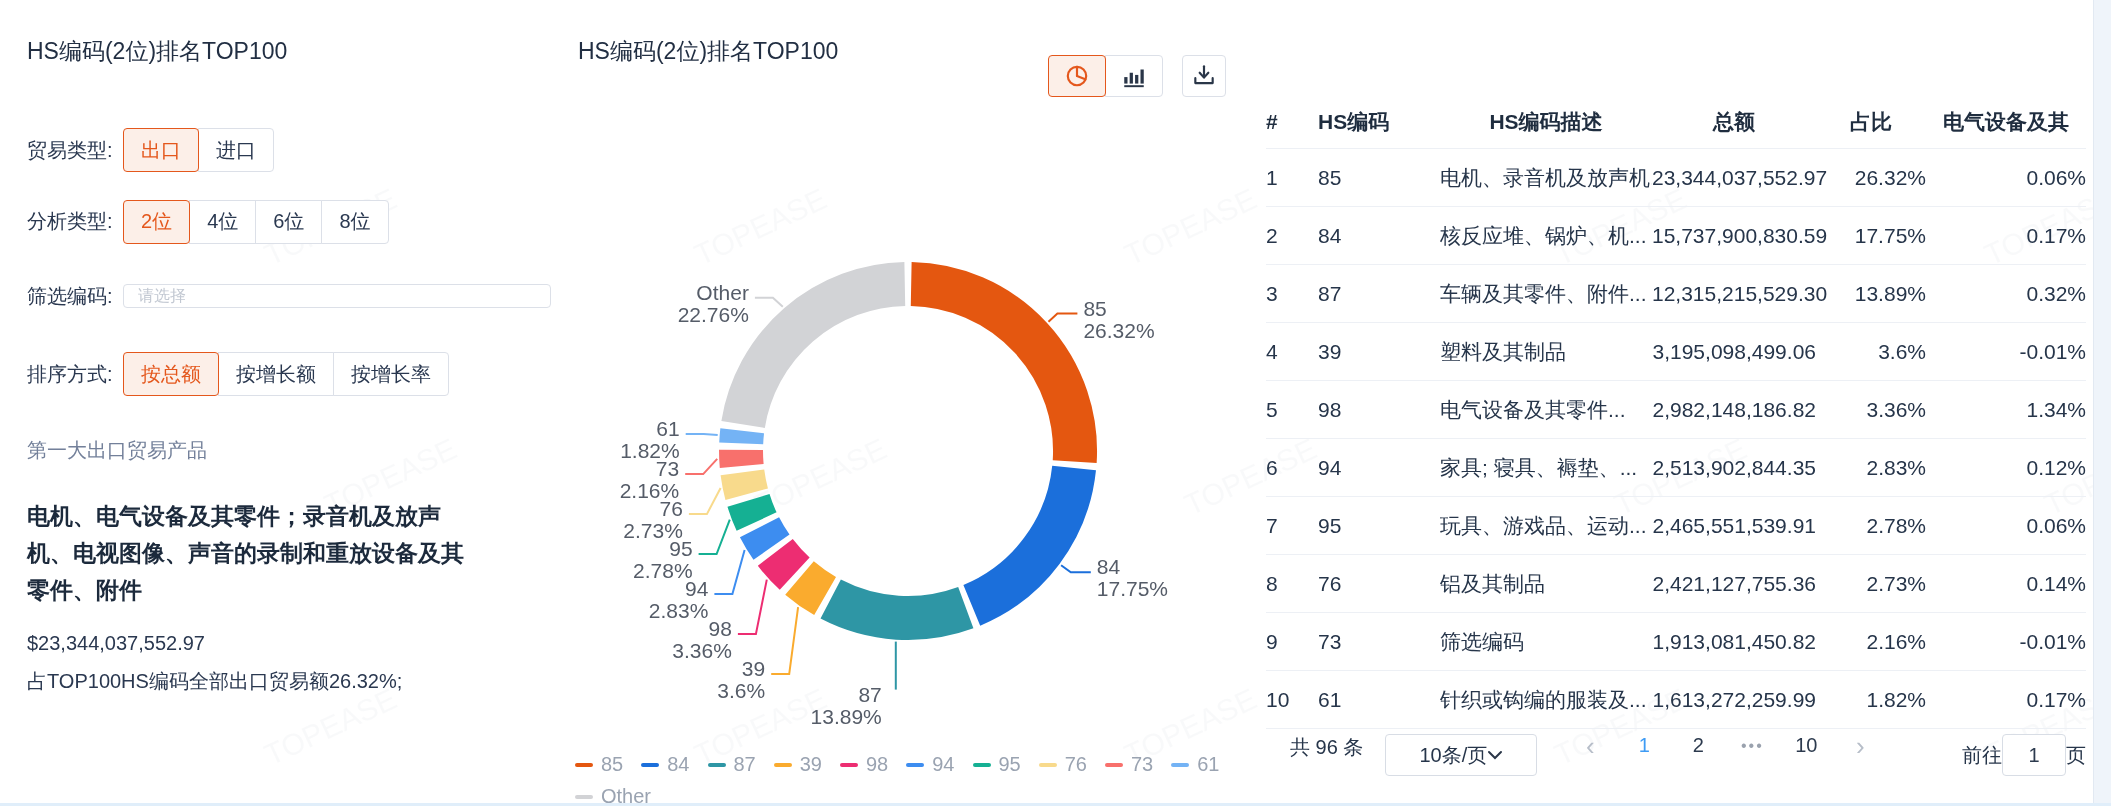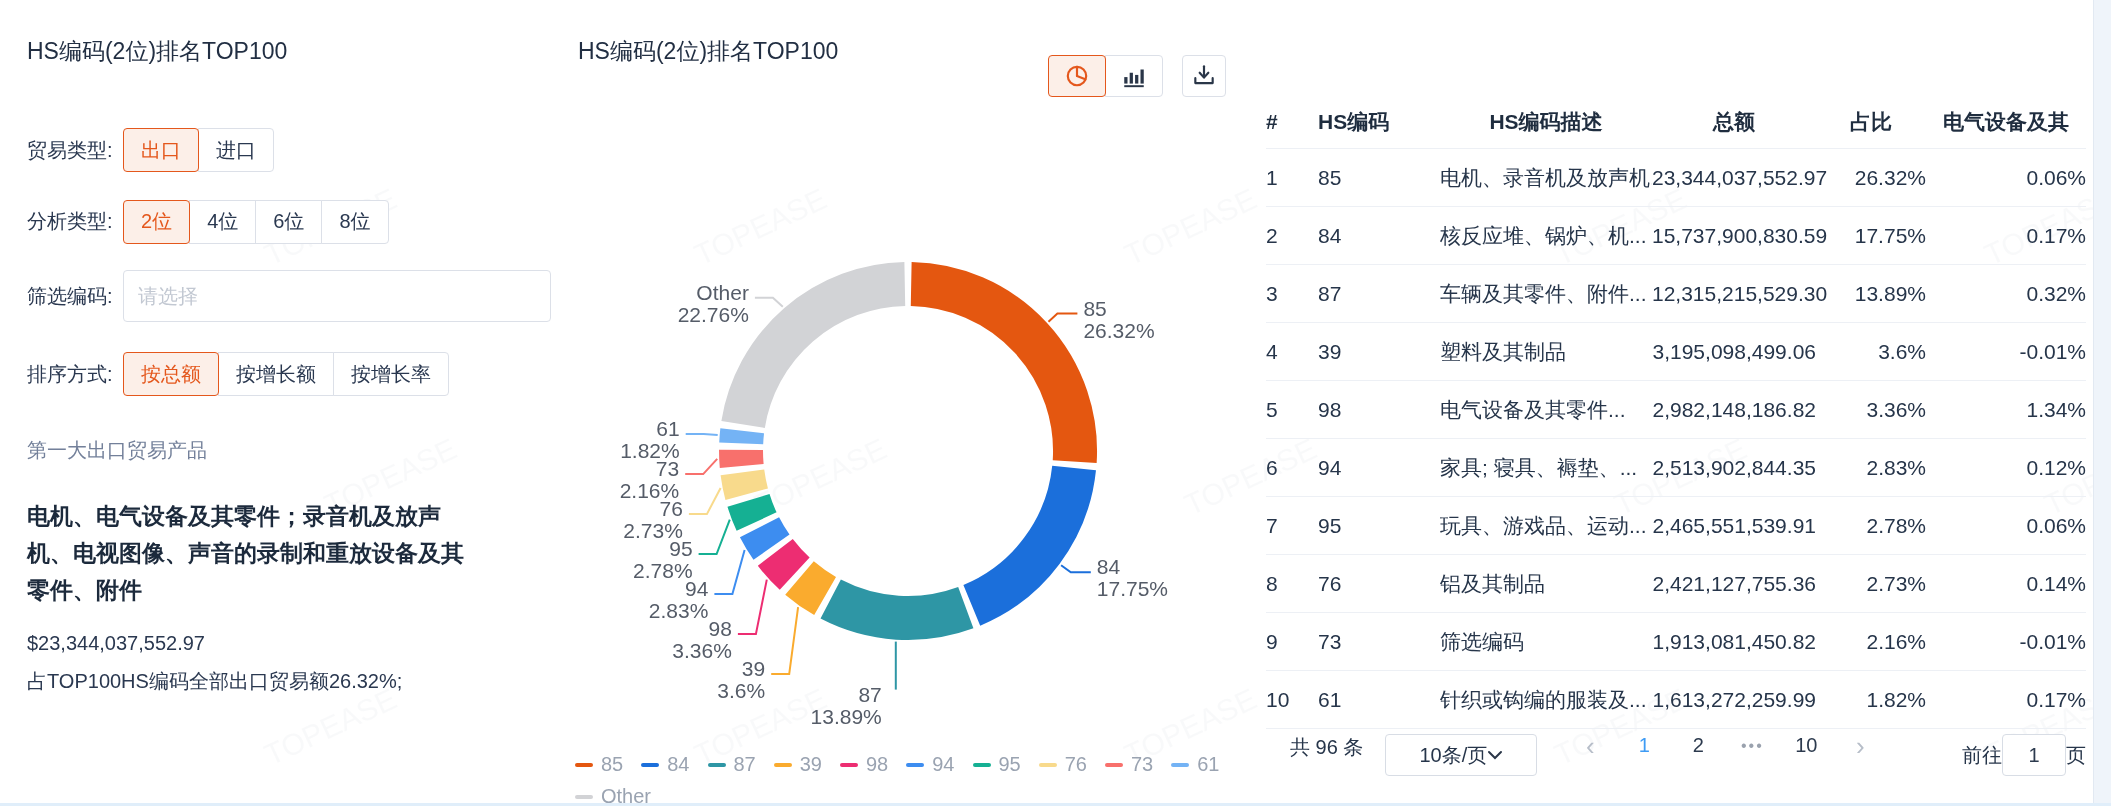"请选择" .code-input { font-size: 20px -> 16px; height: 52px -> 24px }
